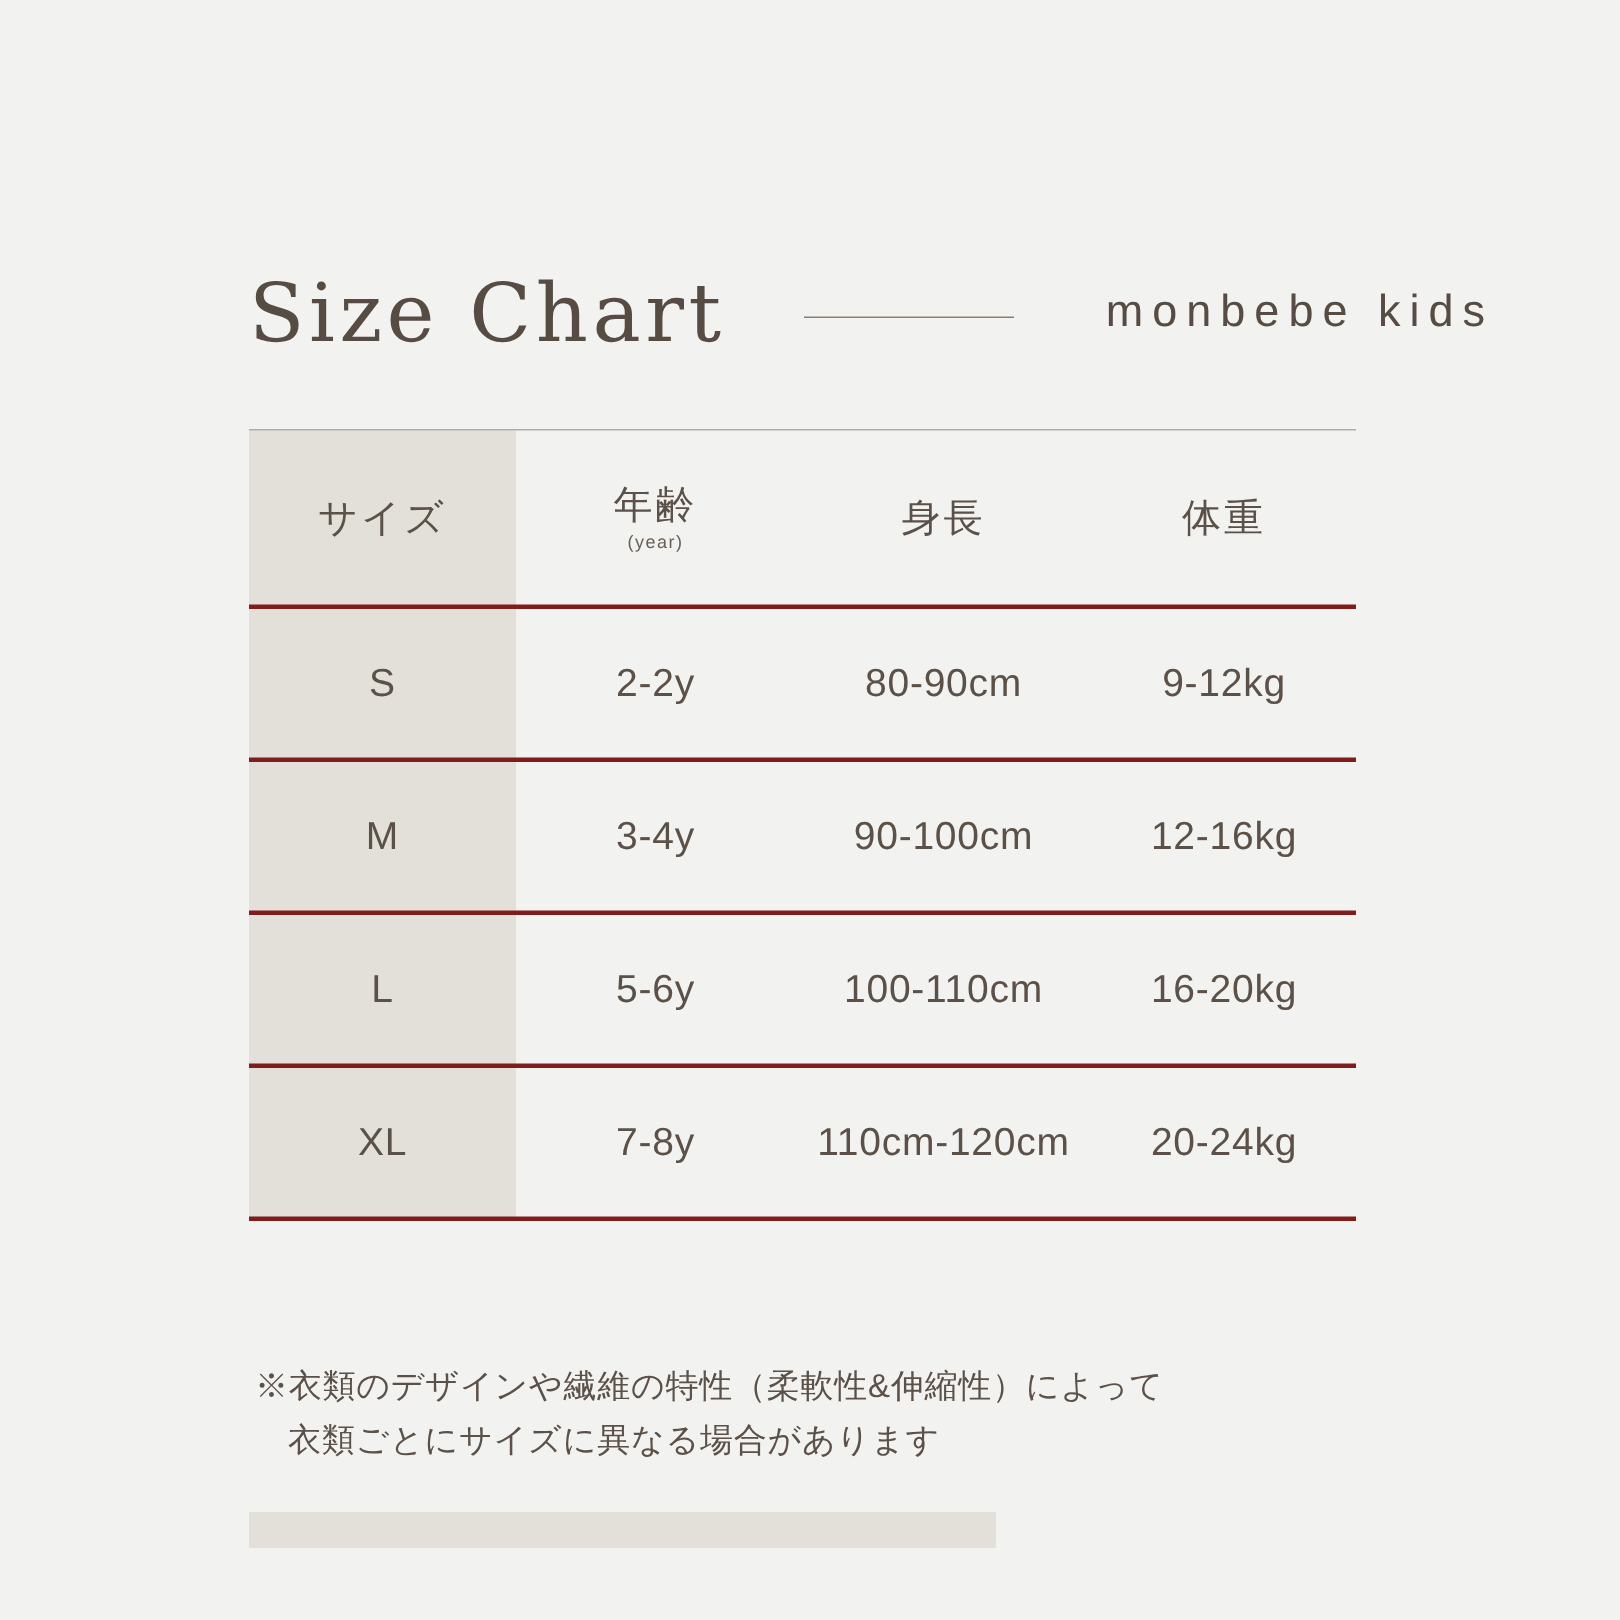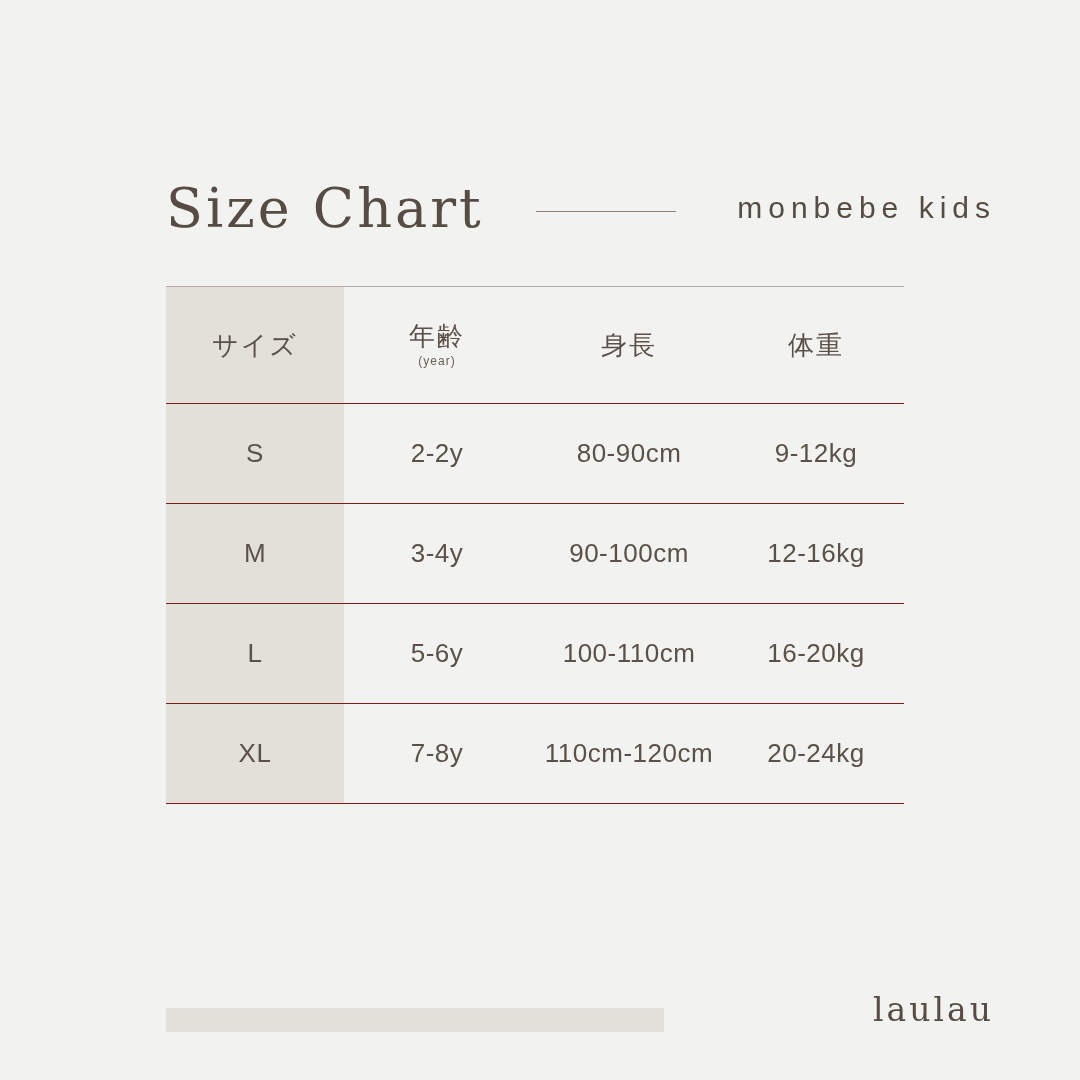"サイズ" table.size-table th, table.size-table td { border-bottom: 1px solid #7f1d1d -> 3px solid #7f1d1d }
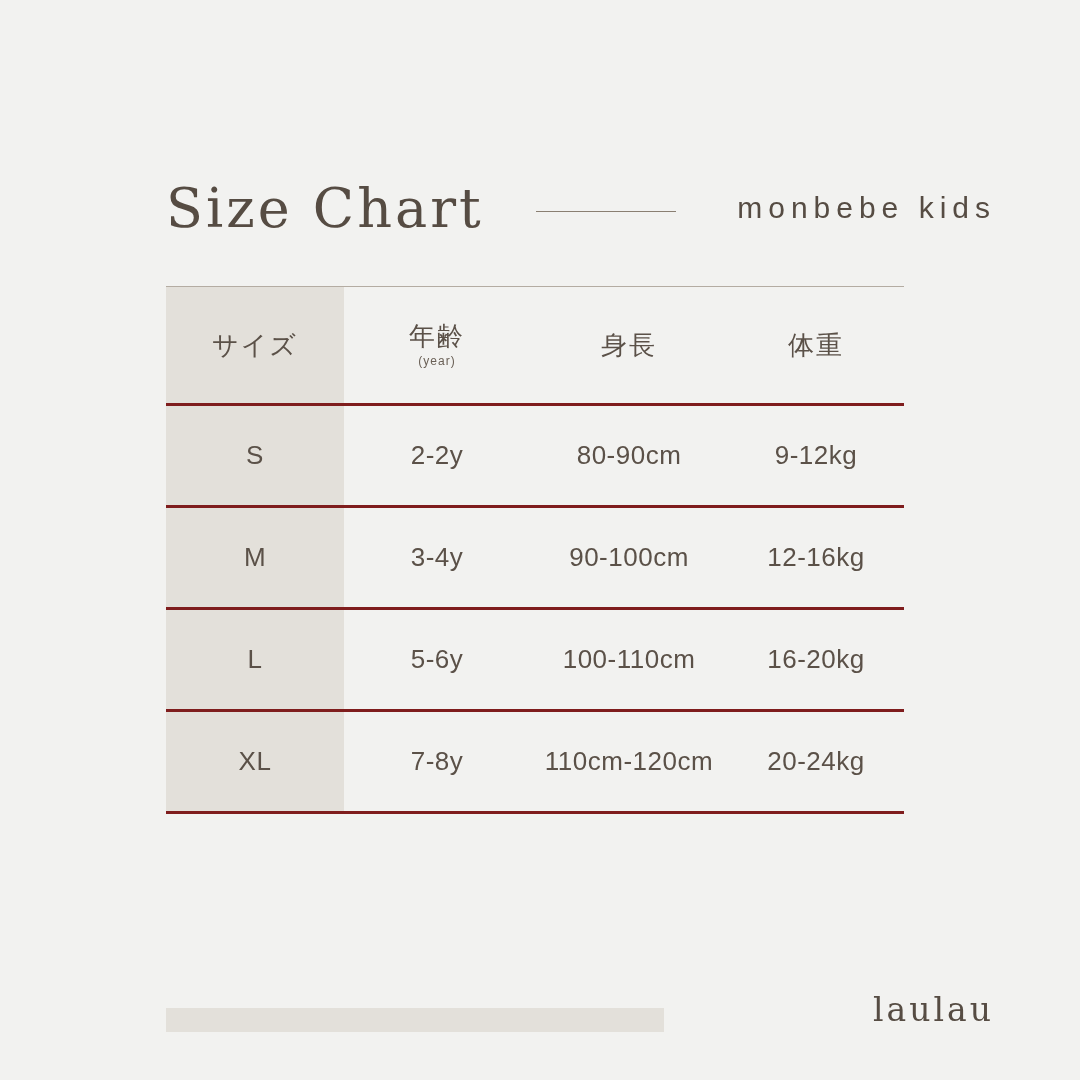"※衣類のデザインや繊維の特性（柔軟性&伸縮性）によって" div.note { html: none -> <div> <span>※衣類のデザインや繊維の特性（柔軟性&amp;伸縮性）によって</span> <span>衣類ごとにサイズに異なる場合があります</span> </div> }
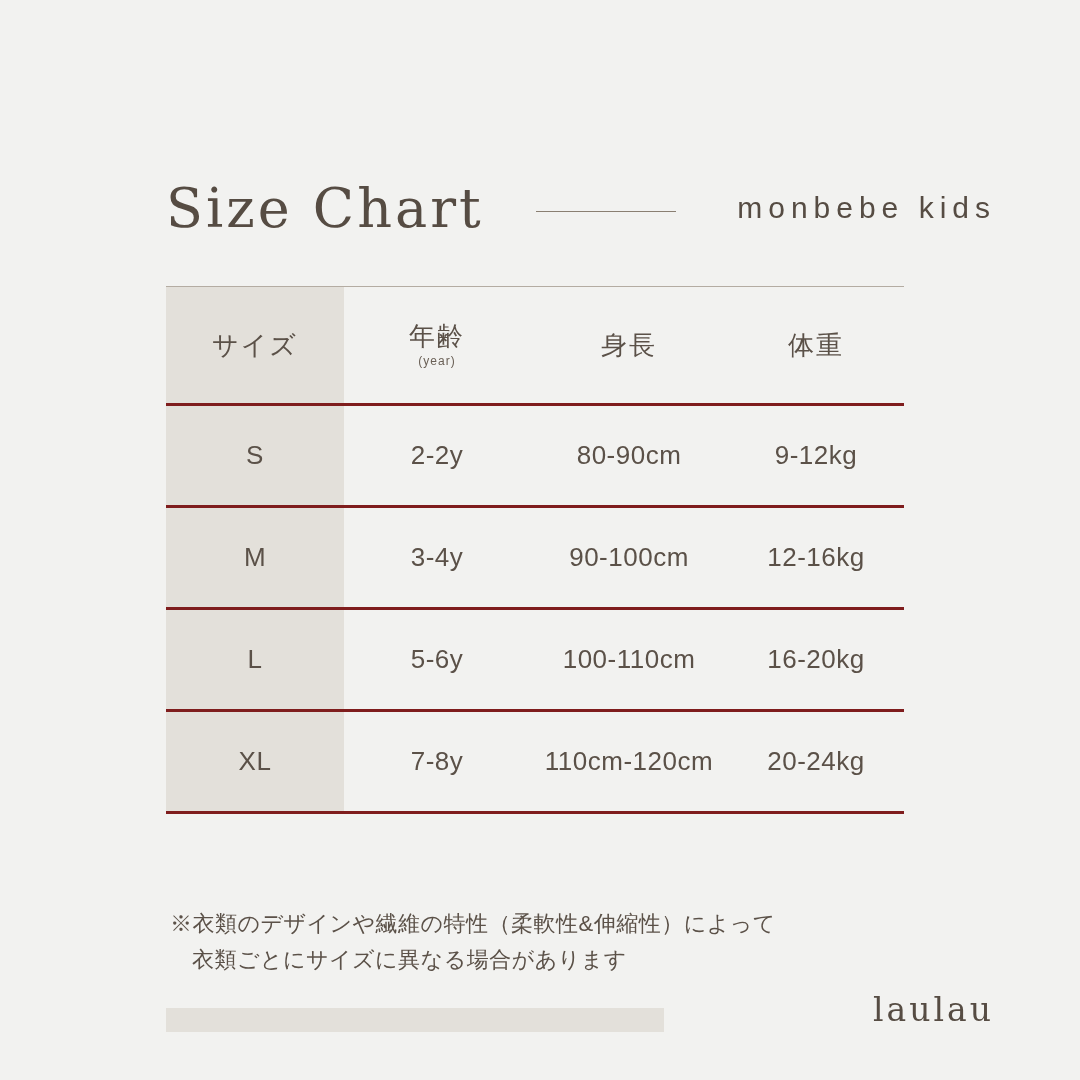"laulau" div.footer-logo { html: <div>laulau</div> -> none }
